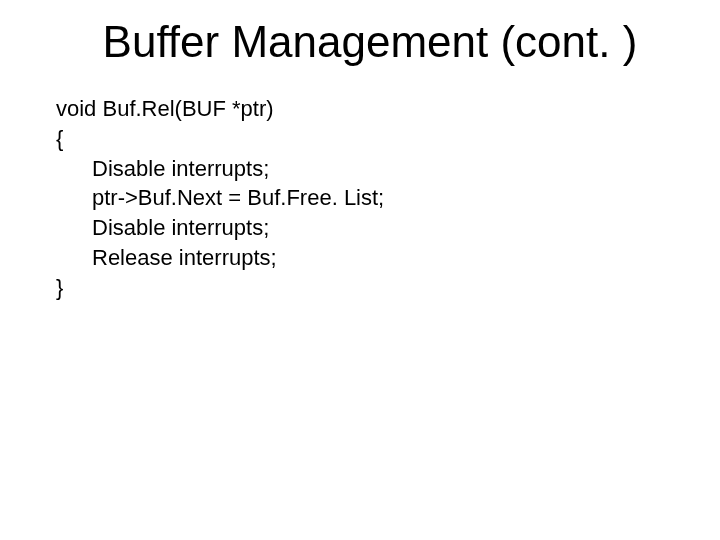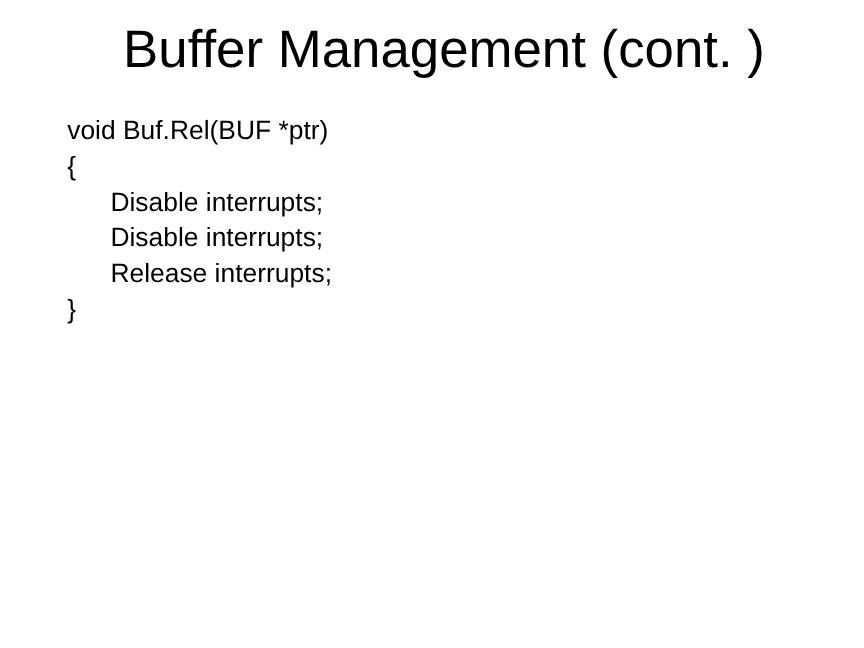"ptr->Buf.Next = Buf.Free. List;" div.line { html: none -> <div><span>ptr-&gt;Buf.Next = Buf.Free. List;</span></div> }
